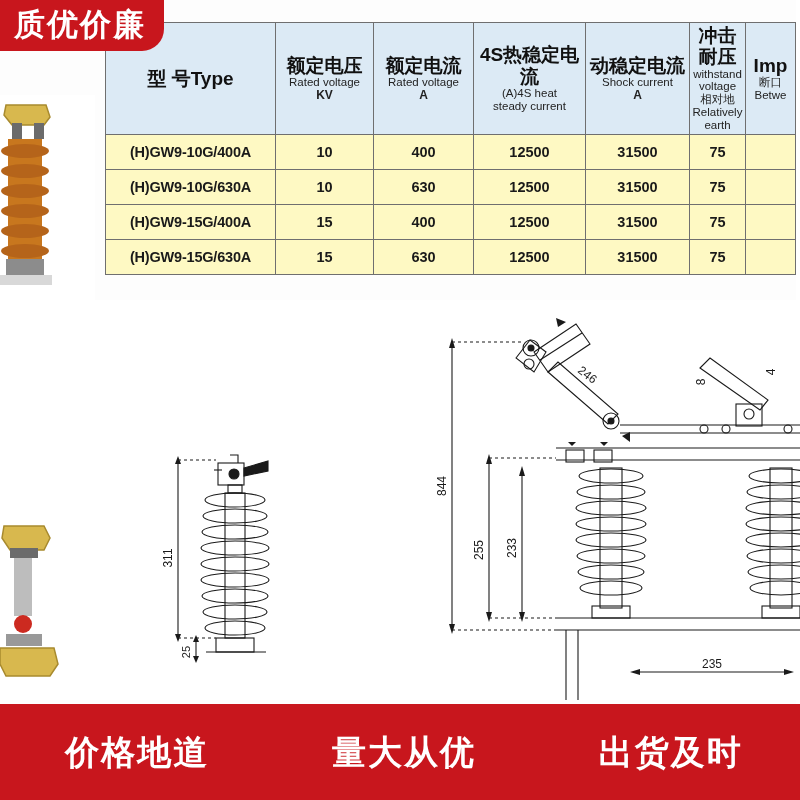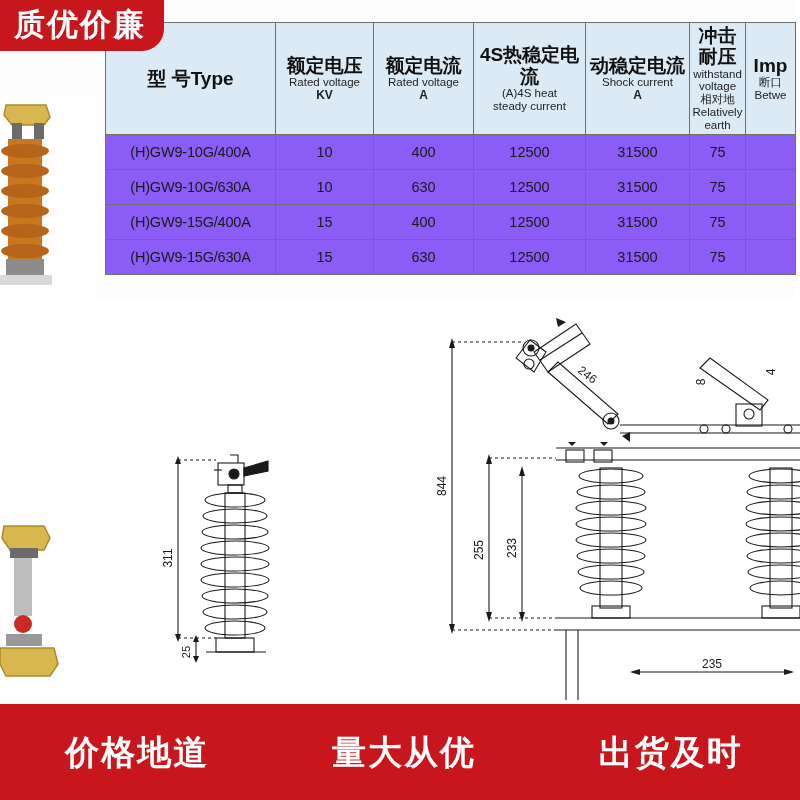"(H)GW9-10G/400A" table.spec tbody td { background: #8b5cf6 -> #fef9c3; font-weight: normal -> bold }
